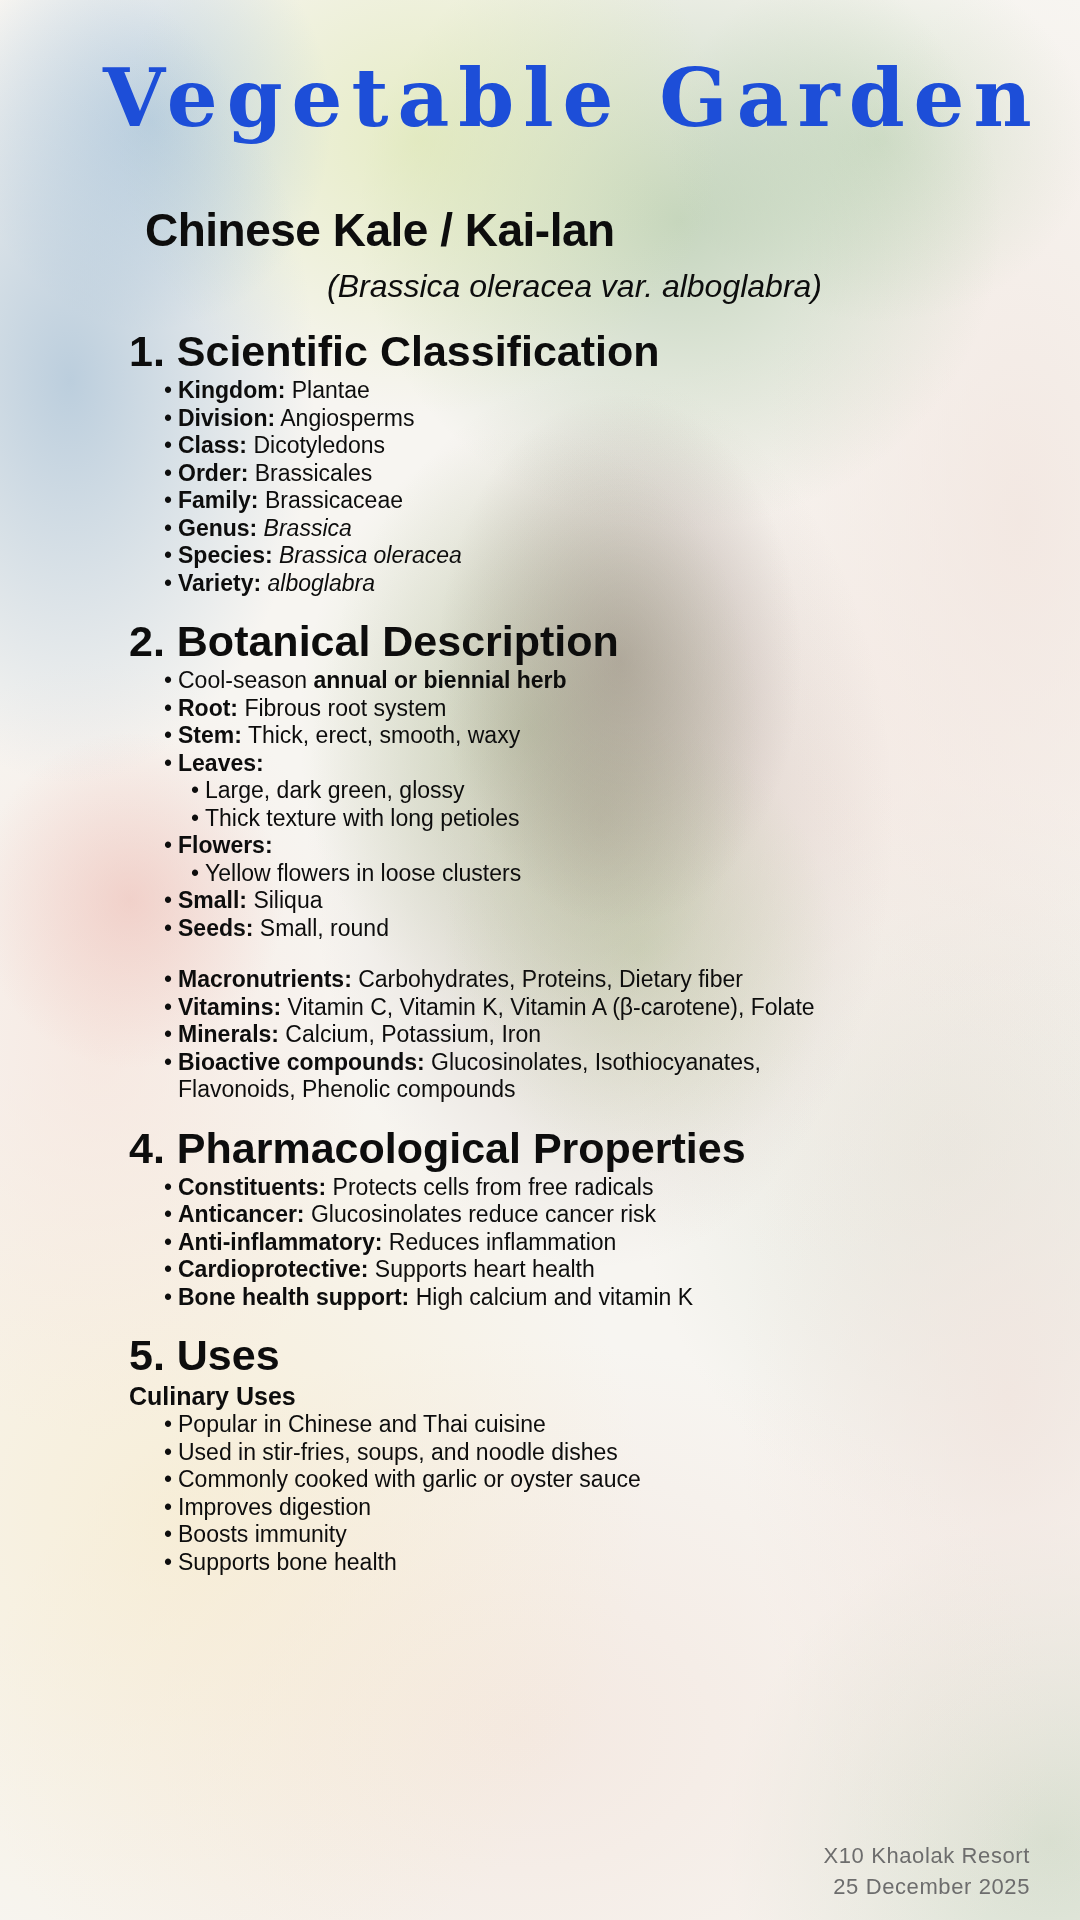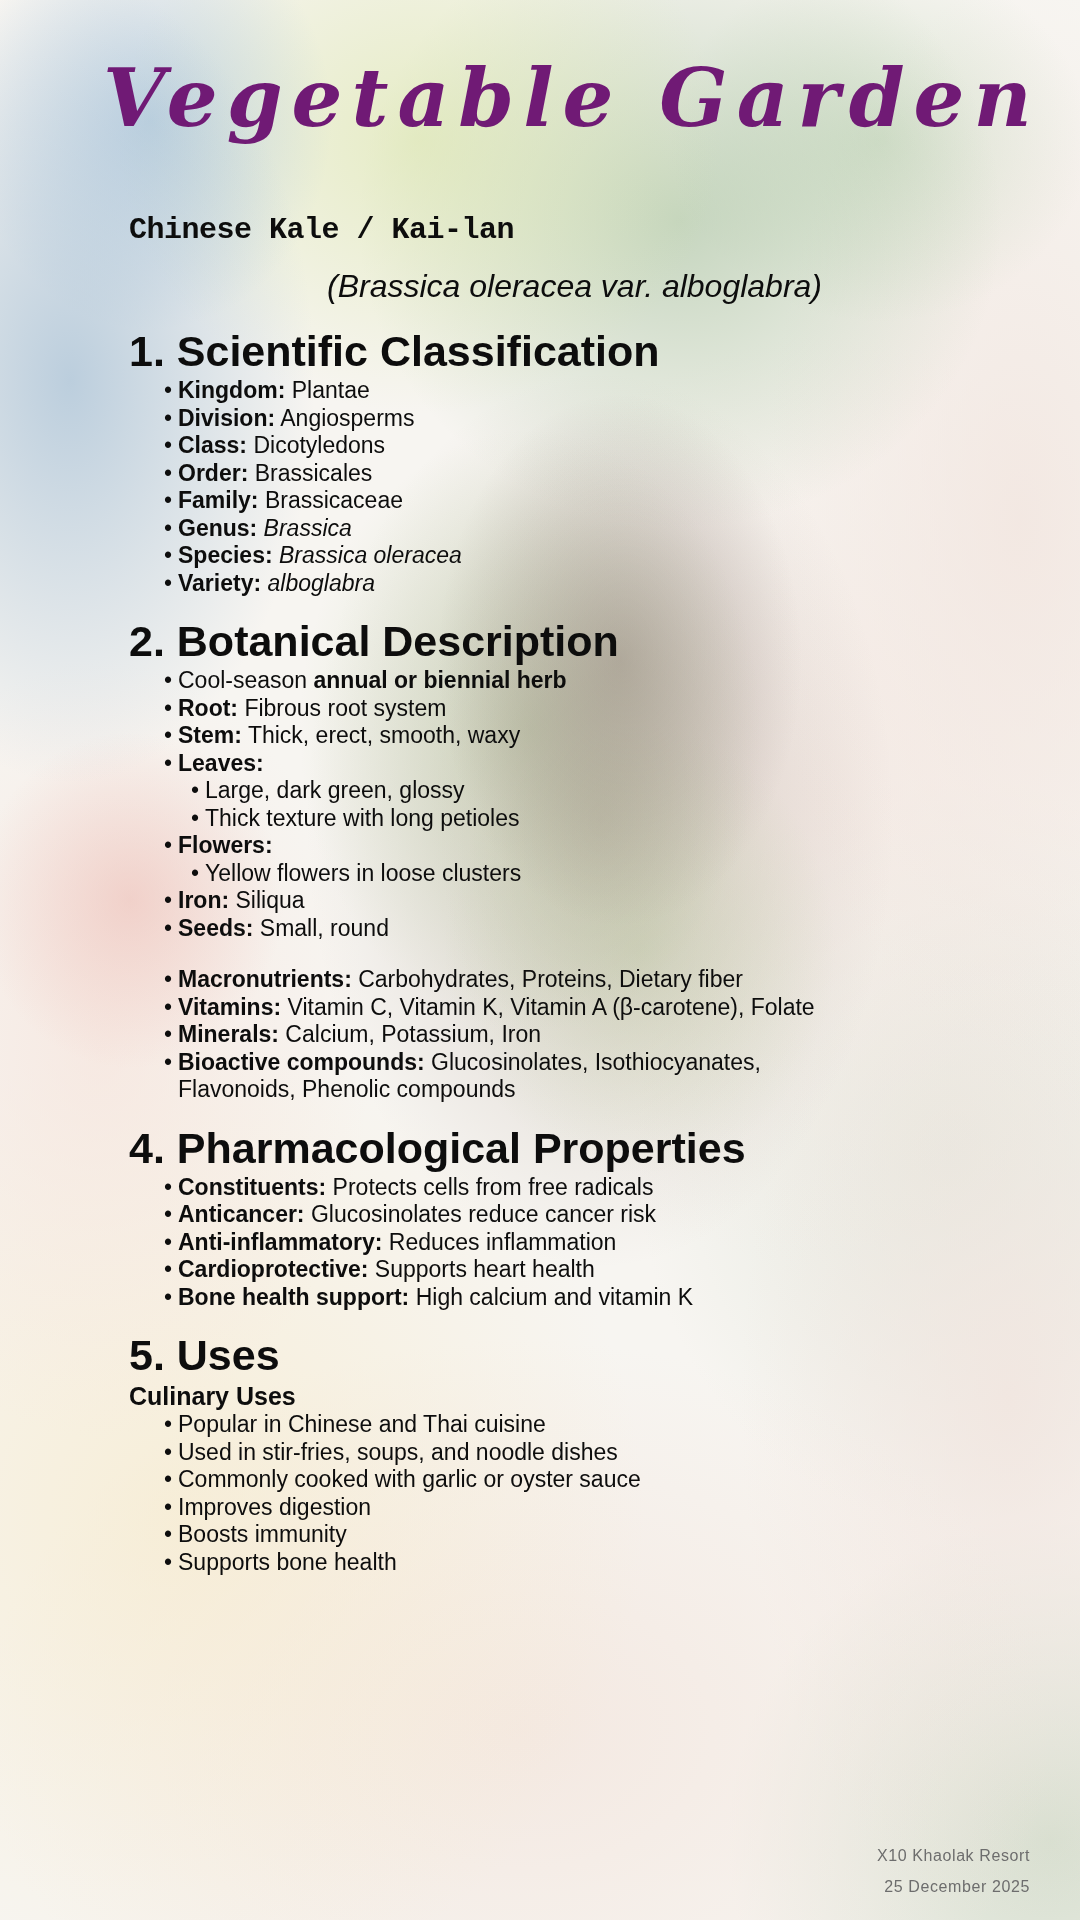"Vegetable Garden" h1.title { color: #701a75 -> #1d4ed8; font-style: italic -> none }
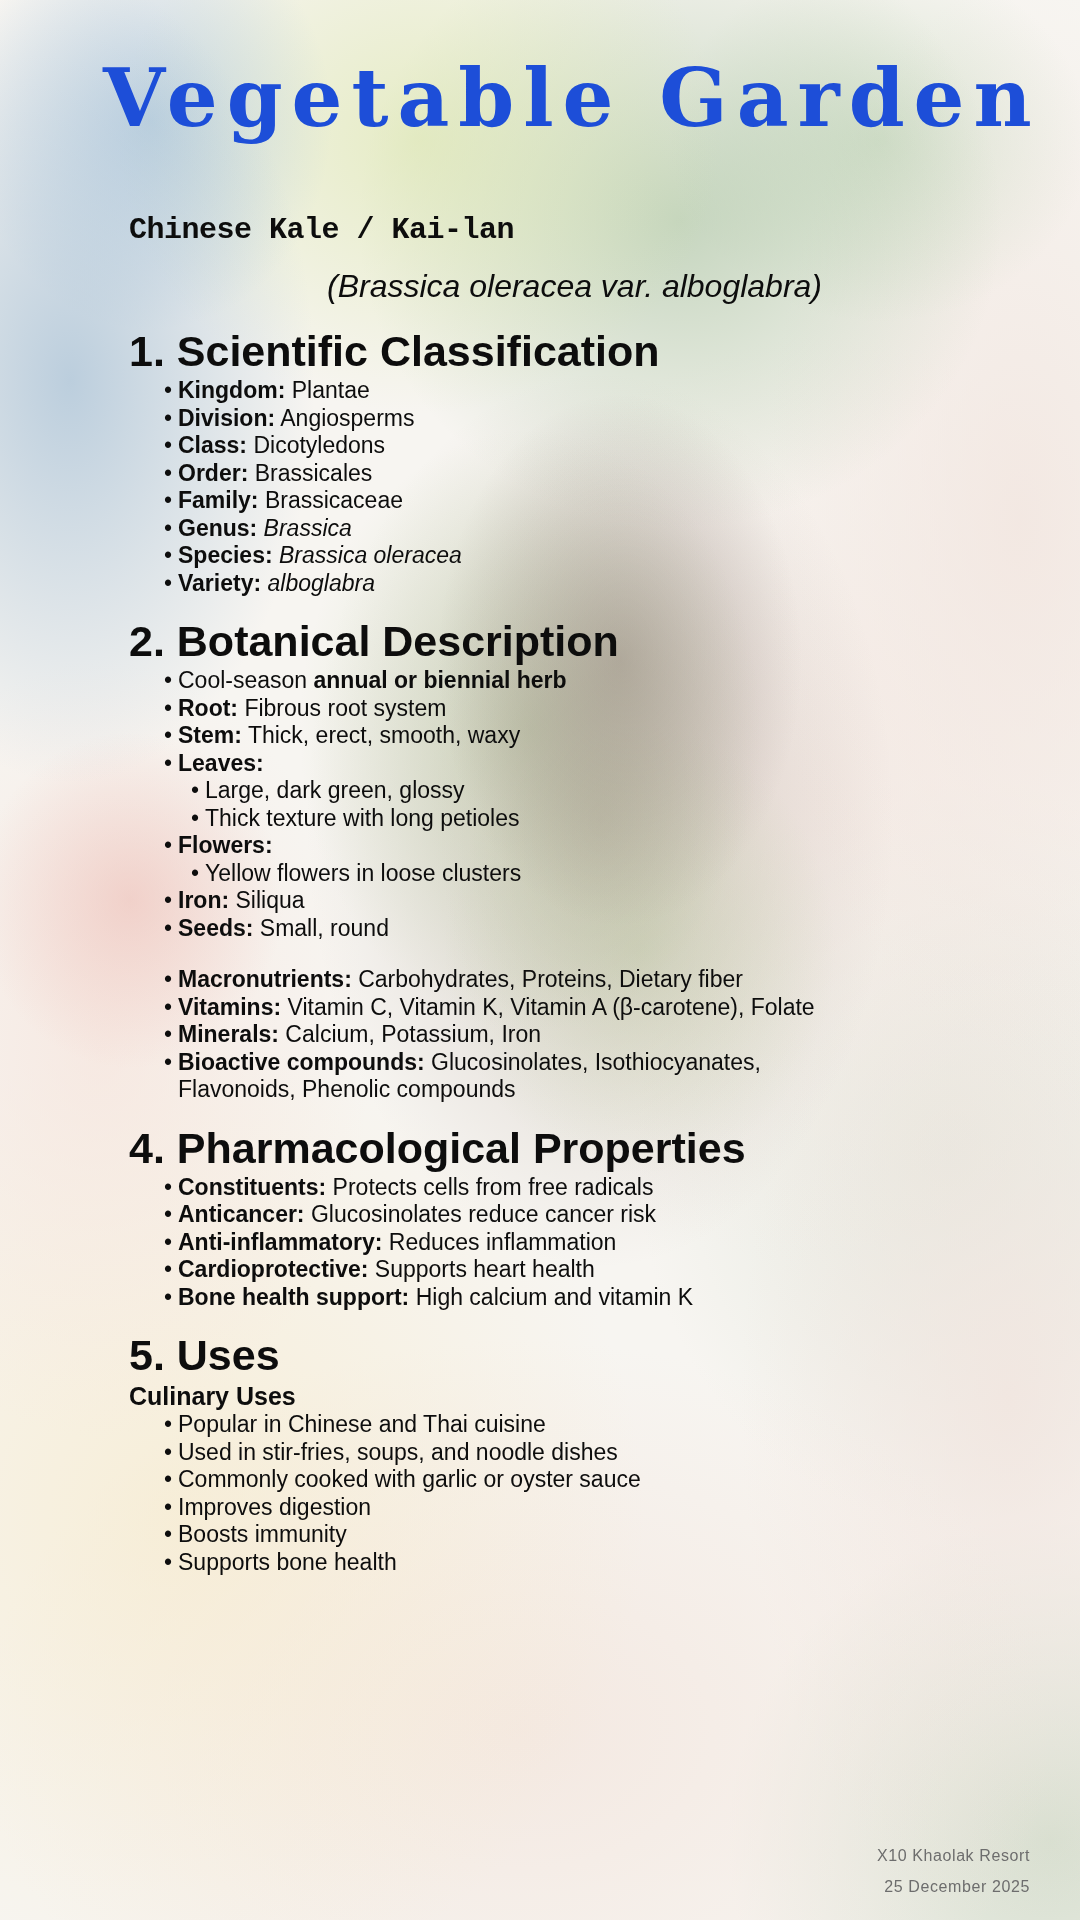"Chinese Kale / Kai-lan" .subtitle { font-family: Liberation Mono, monospace -> none; font-size: 30px -> 46px; margin: 66px 0 0 -> 66px 16px 0 }
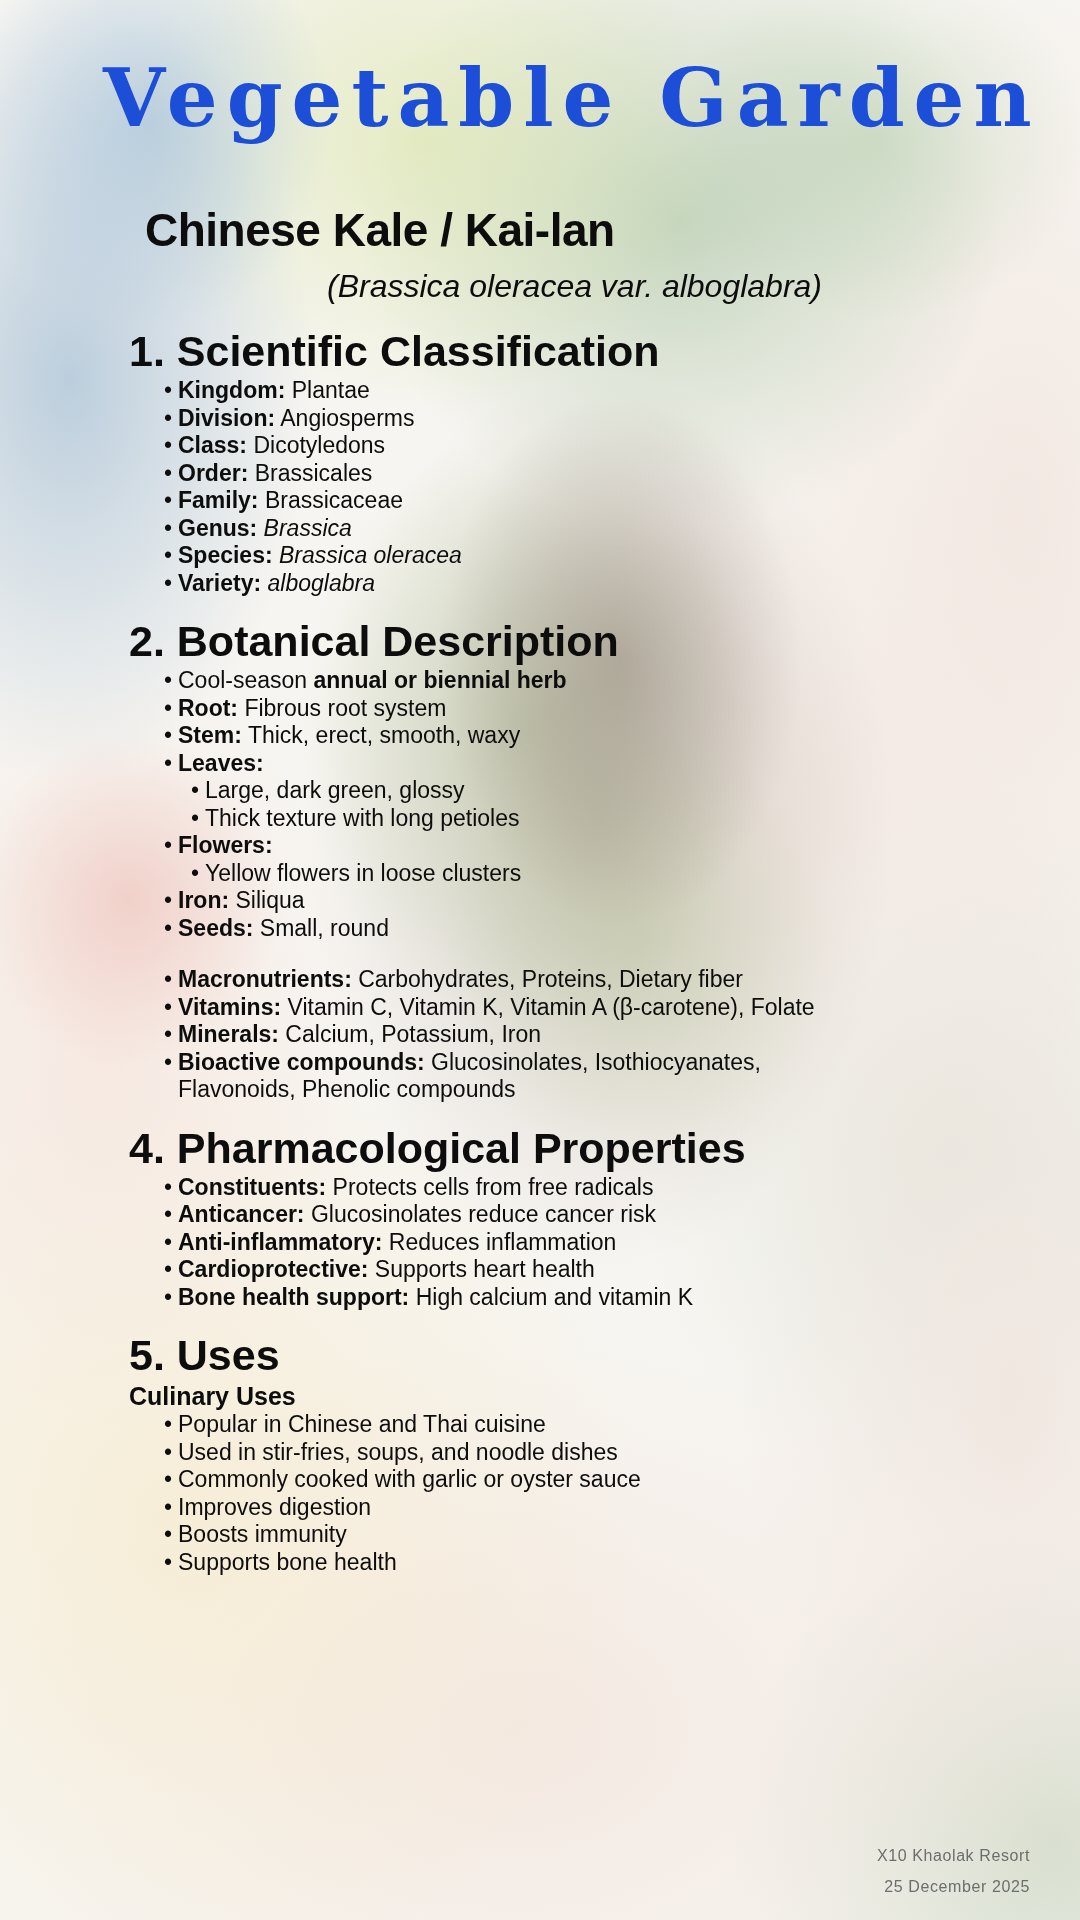"Iron:" b { text: Iron -> Small }
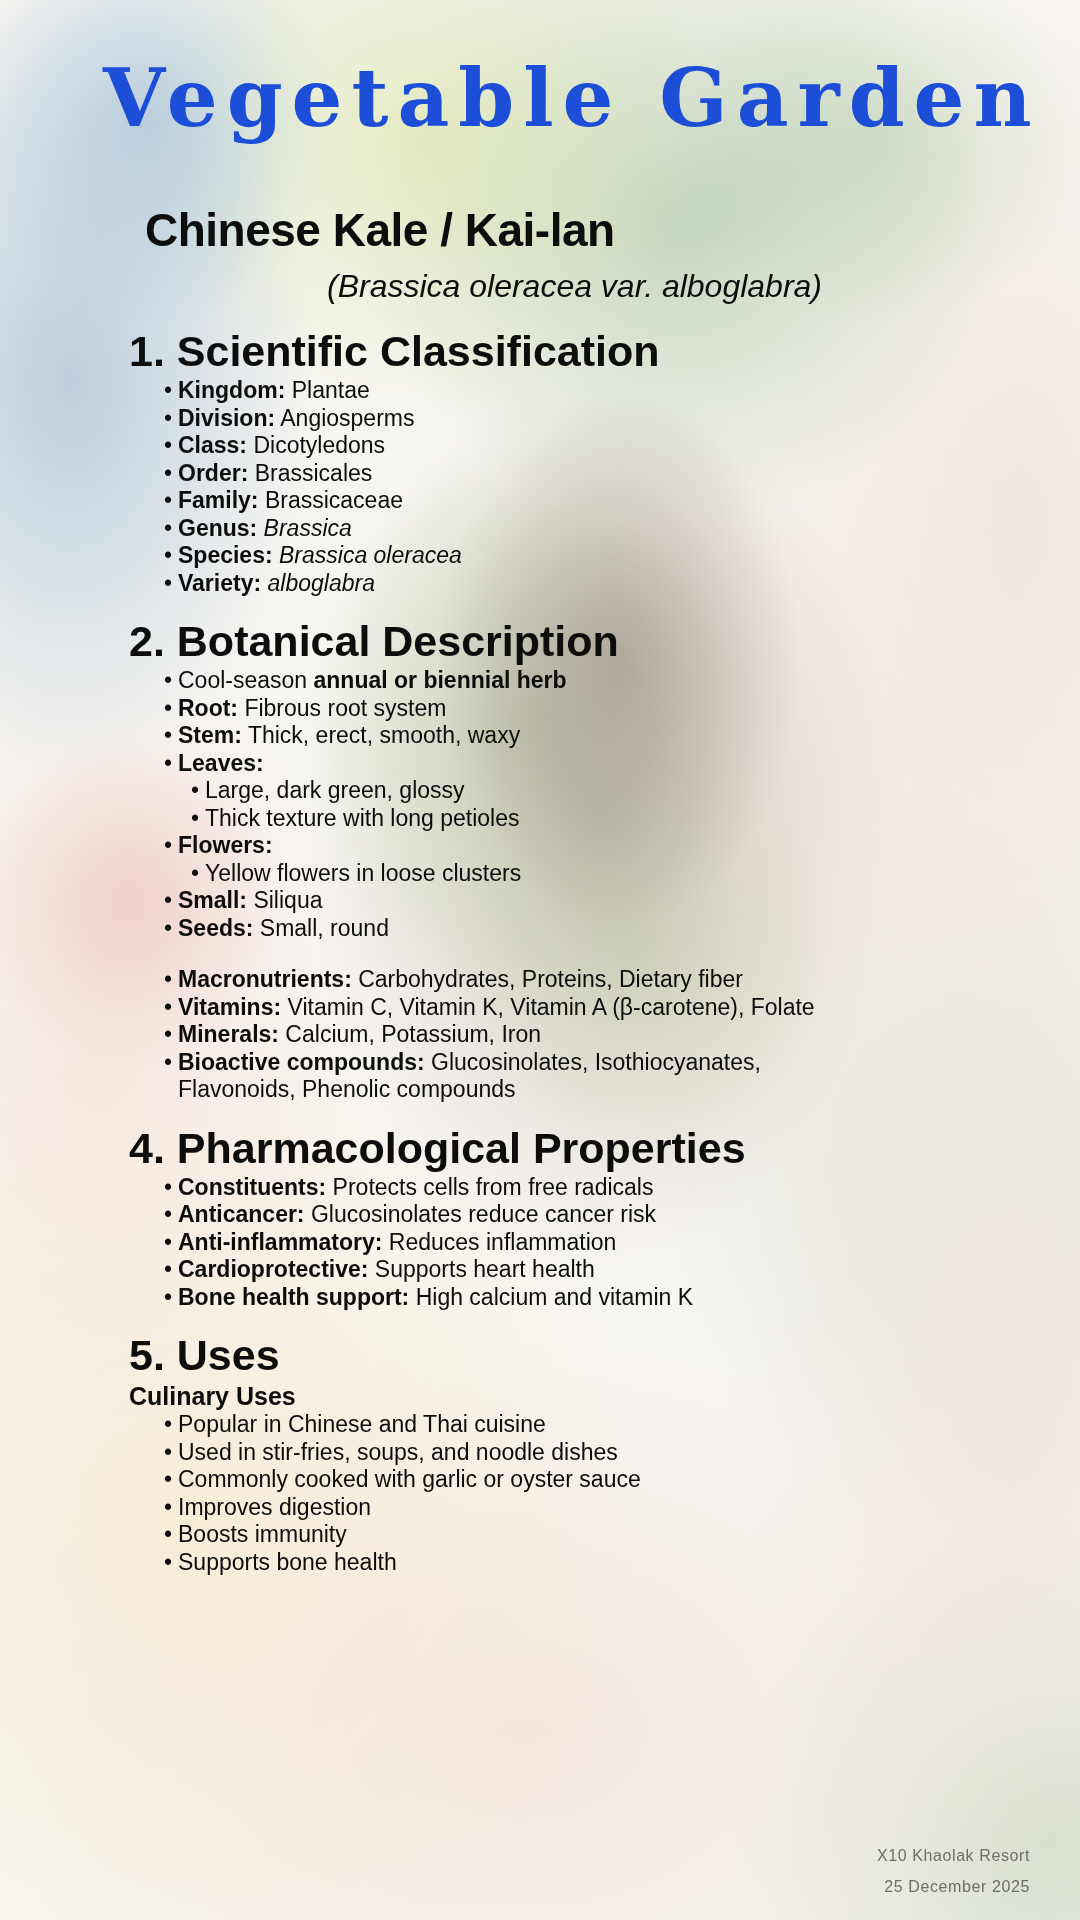"X10 Khaolak Resort" .footer { font-size: 16px -> 22px }
